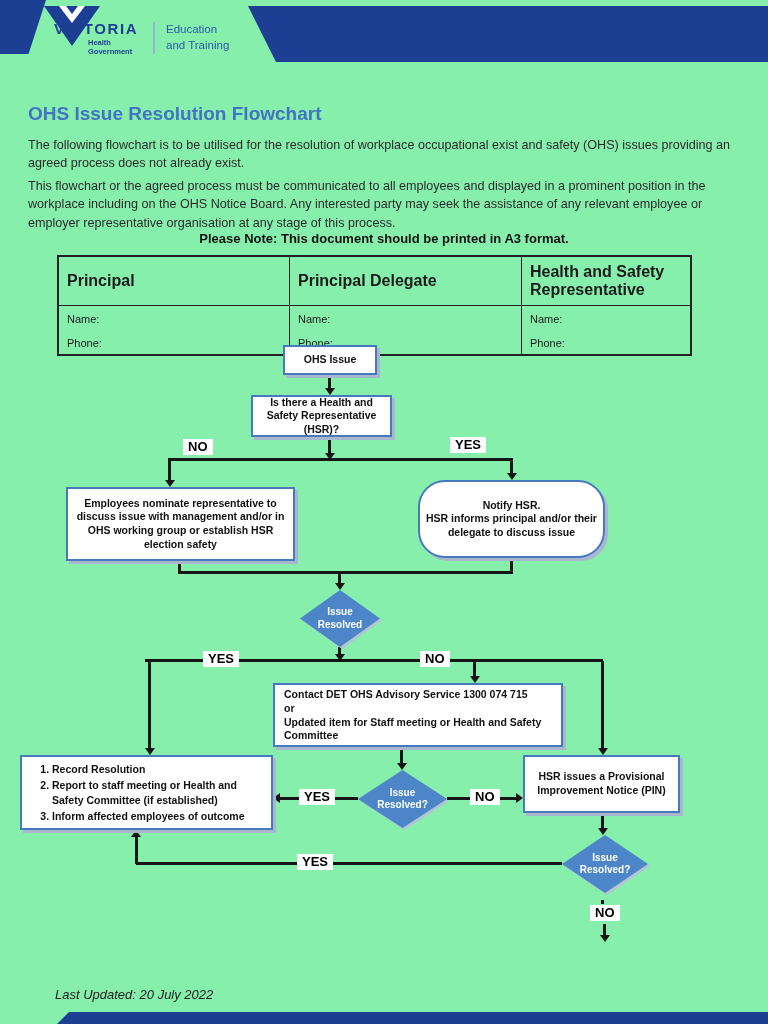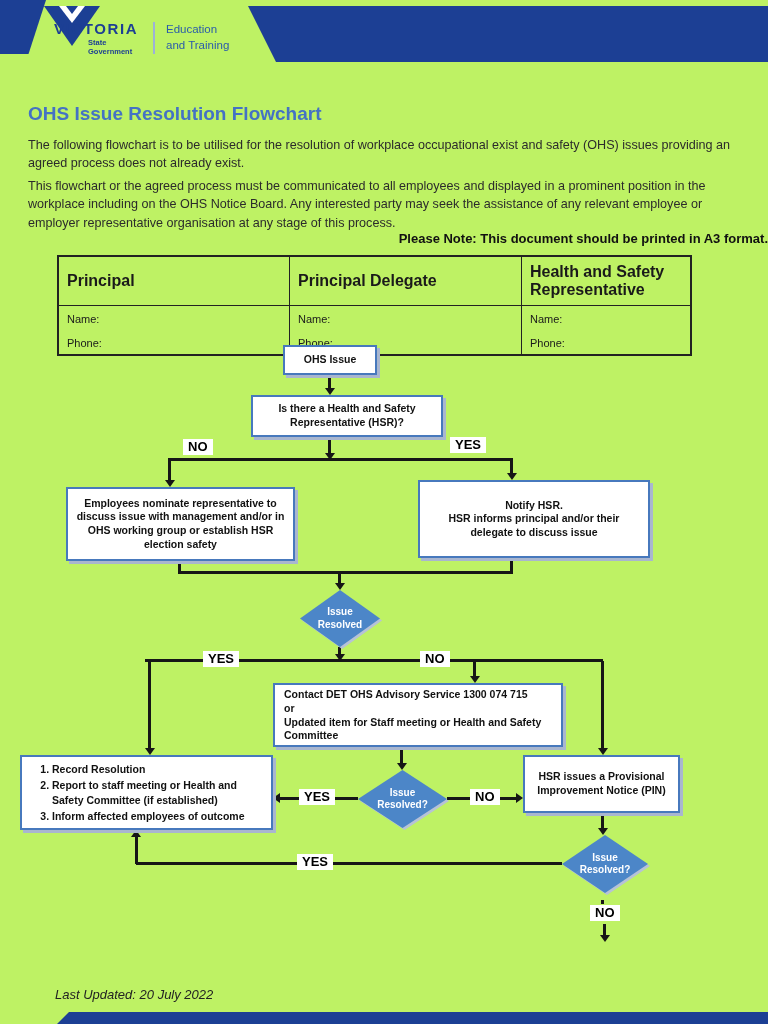"VICTORIA" .page { background: #bef264 -> #86efac }
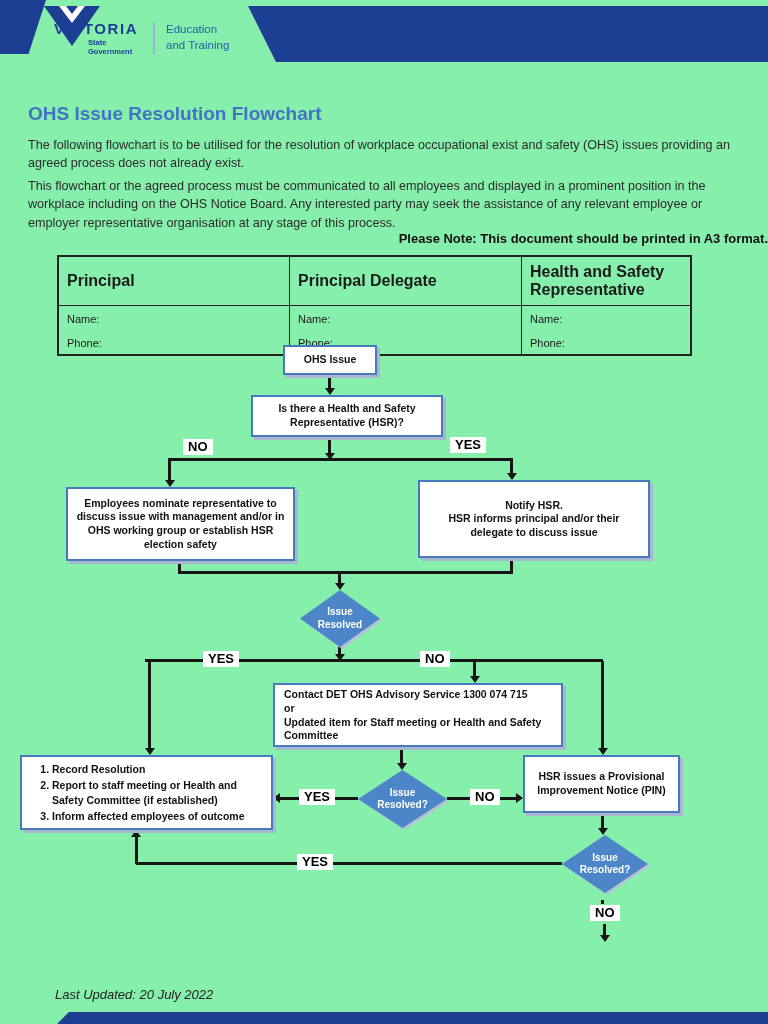"State" div { text: State -> Health }
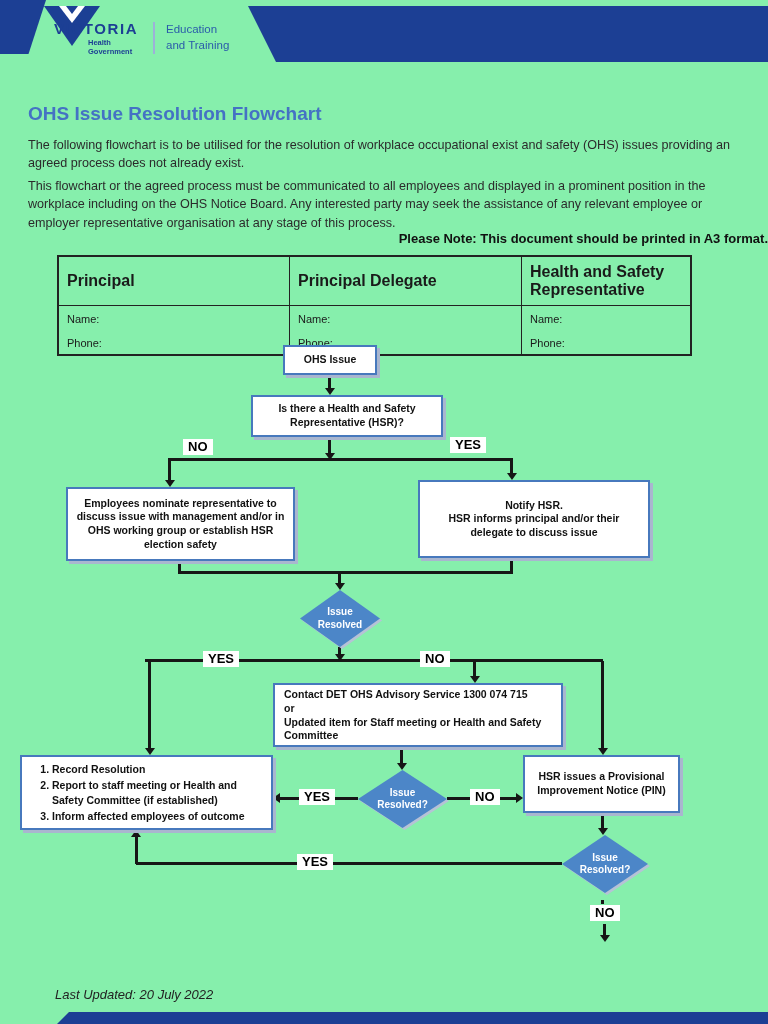"Please Note: This document should" .note { text-align: right -> center }
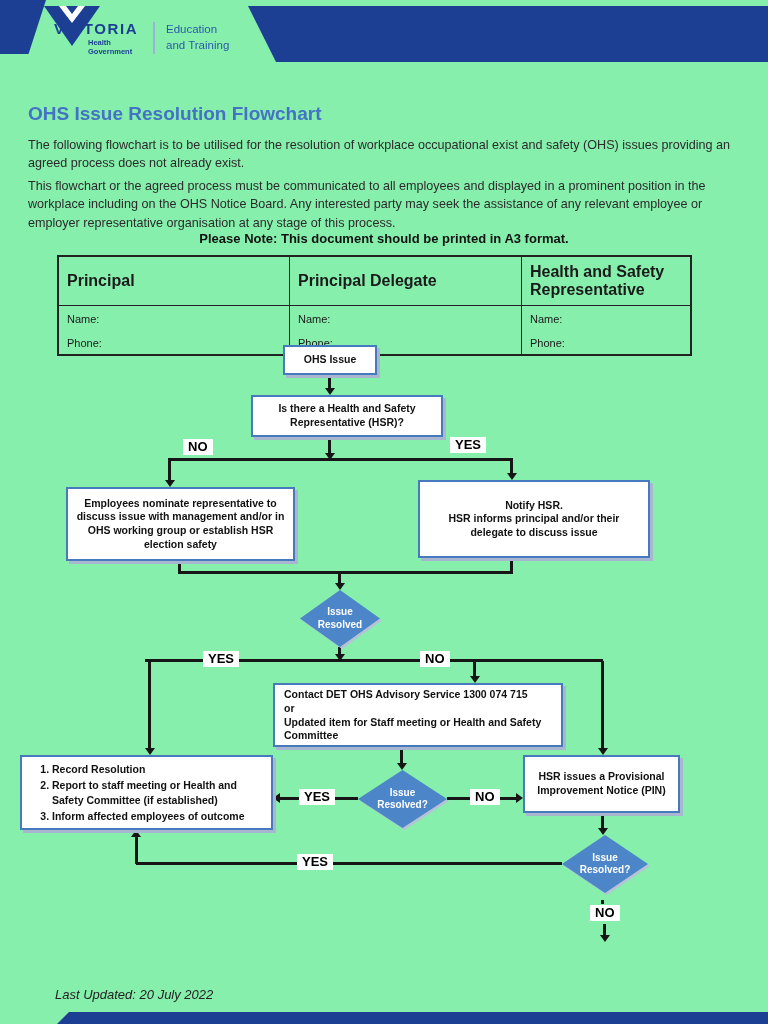"Is there a Health and" div.fbox { width: 192px -> 141px }
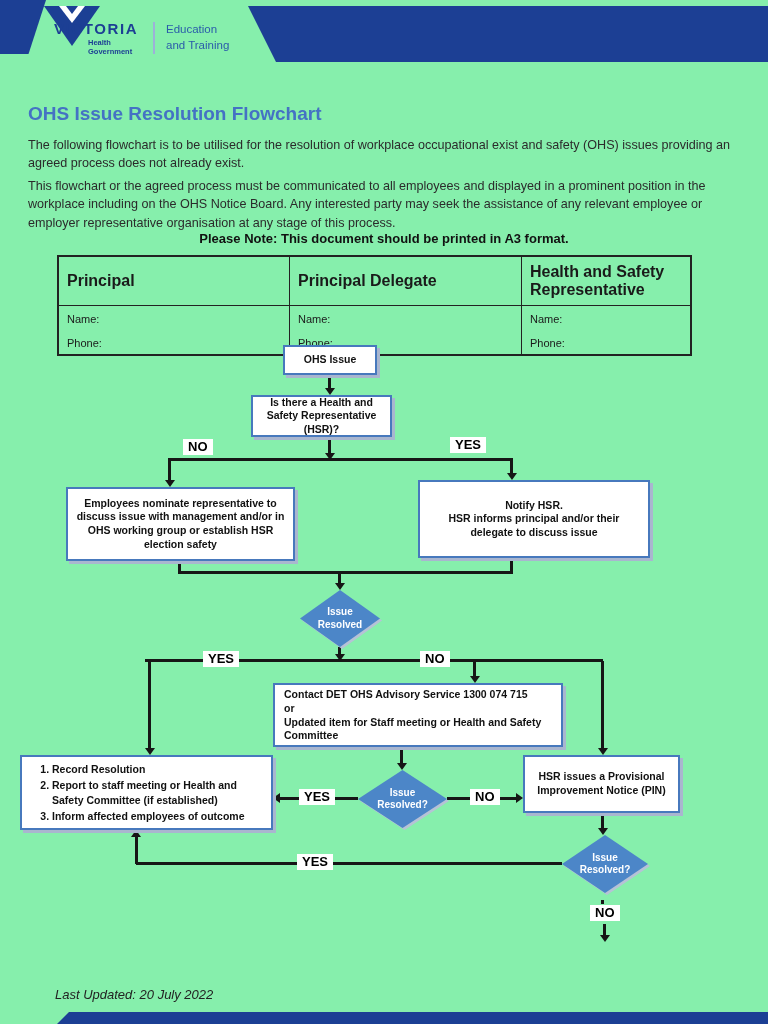"Notify HSR." div.fbox { border-radius: none -> 27px; width: 232px -> 187px }
